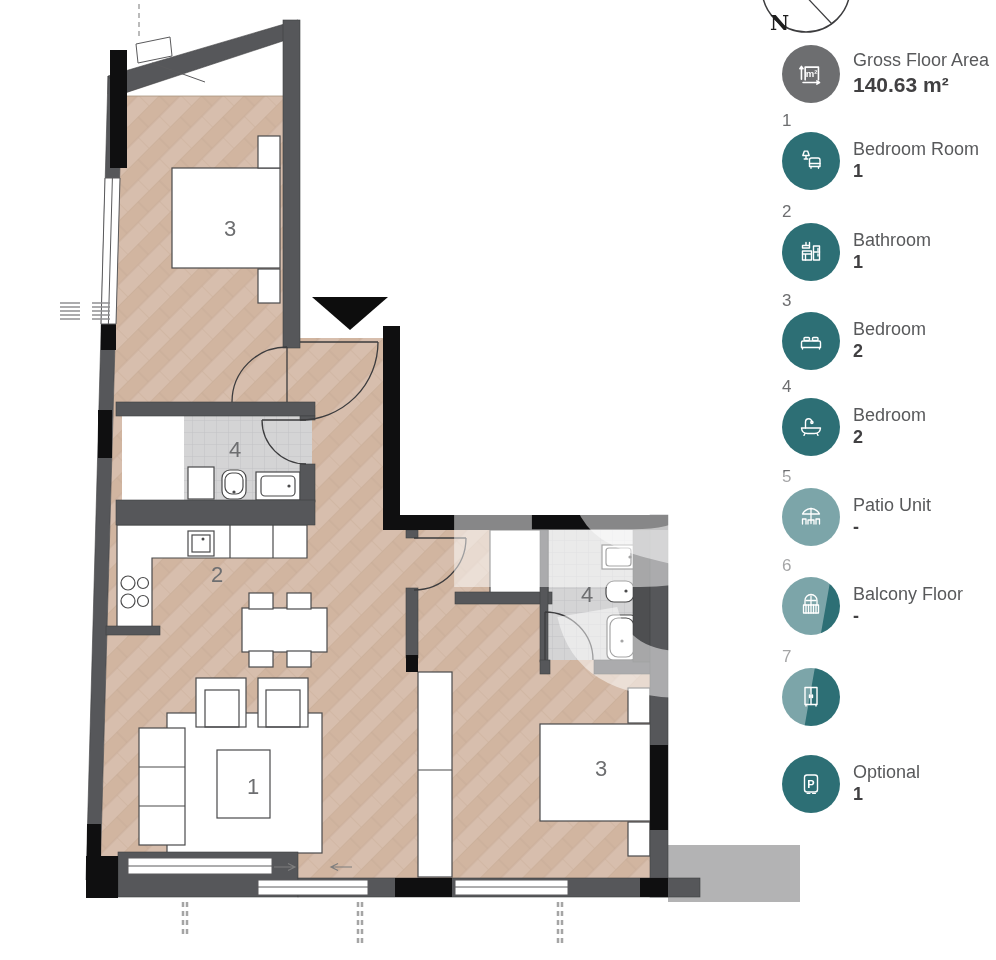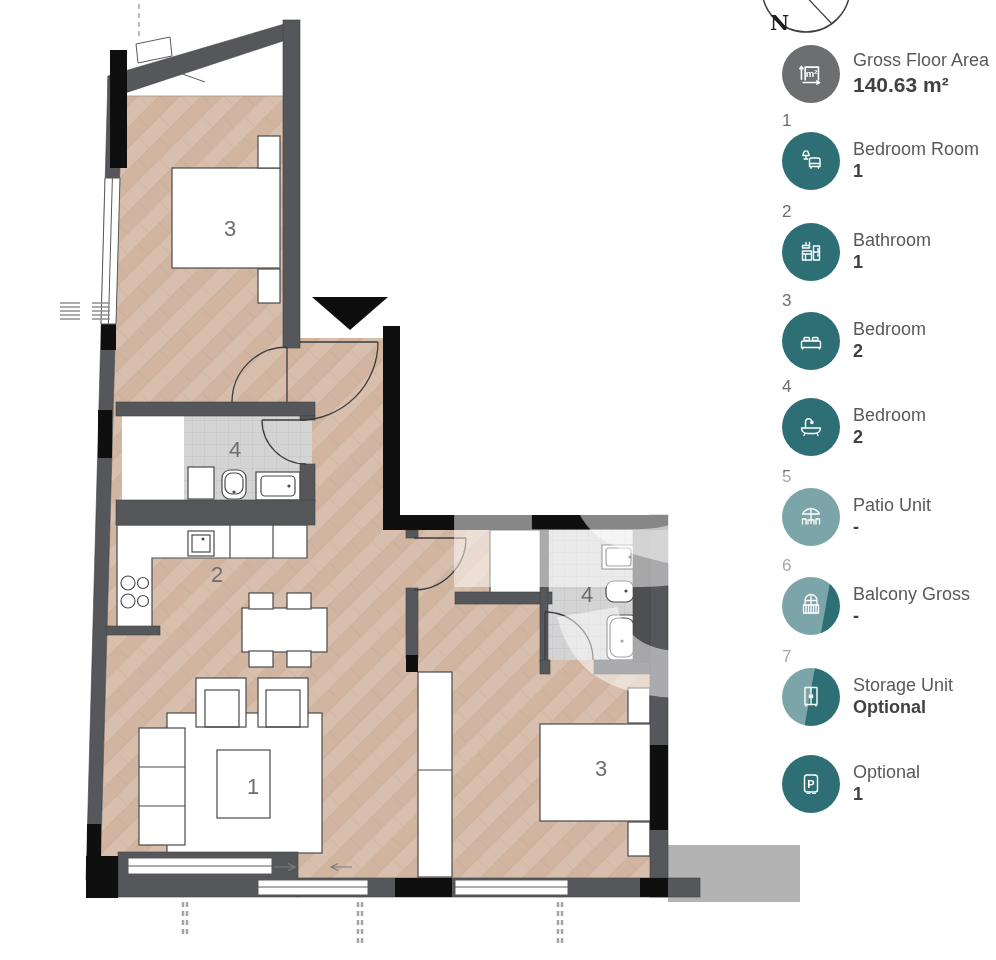"Balcony Gross" div.llabel { text: Gross -> Floor }
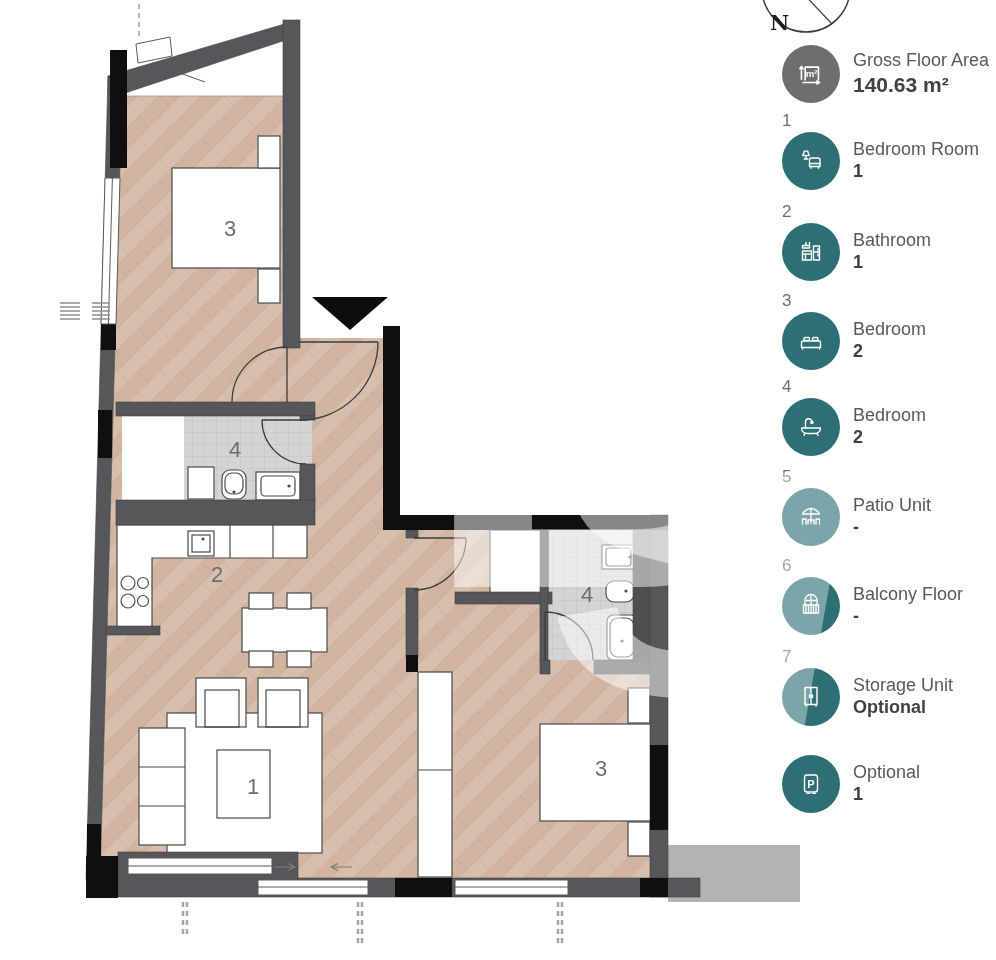"Storage Unit" div.ltext { html: <div> <div>Storage Unit</div> <div>Optional</div> </div> -> none }
